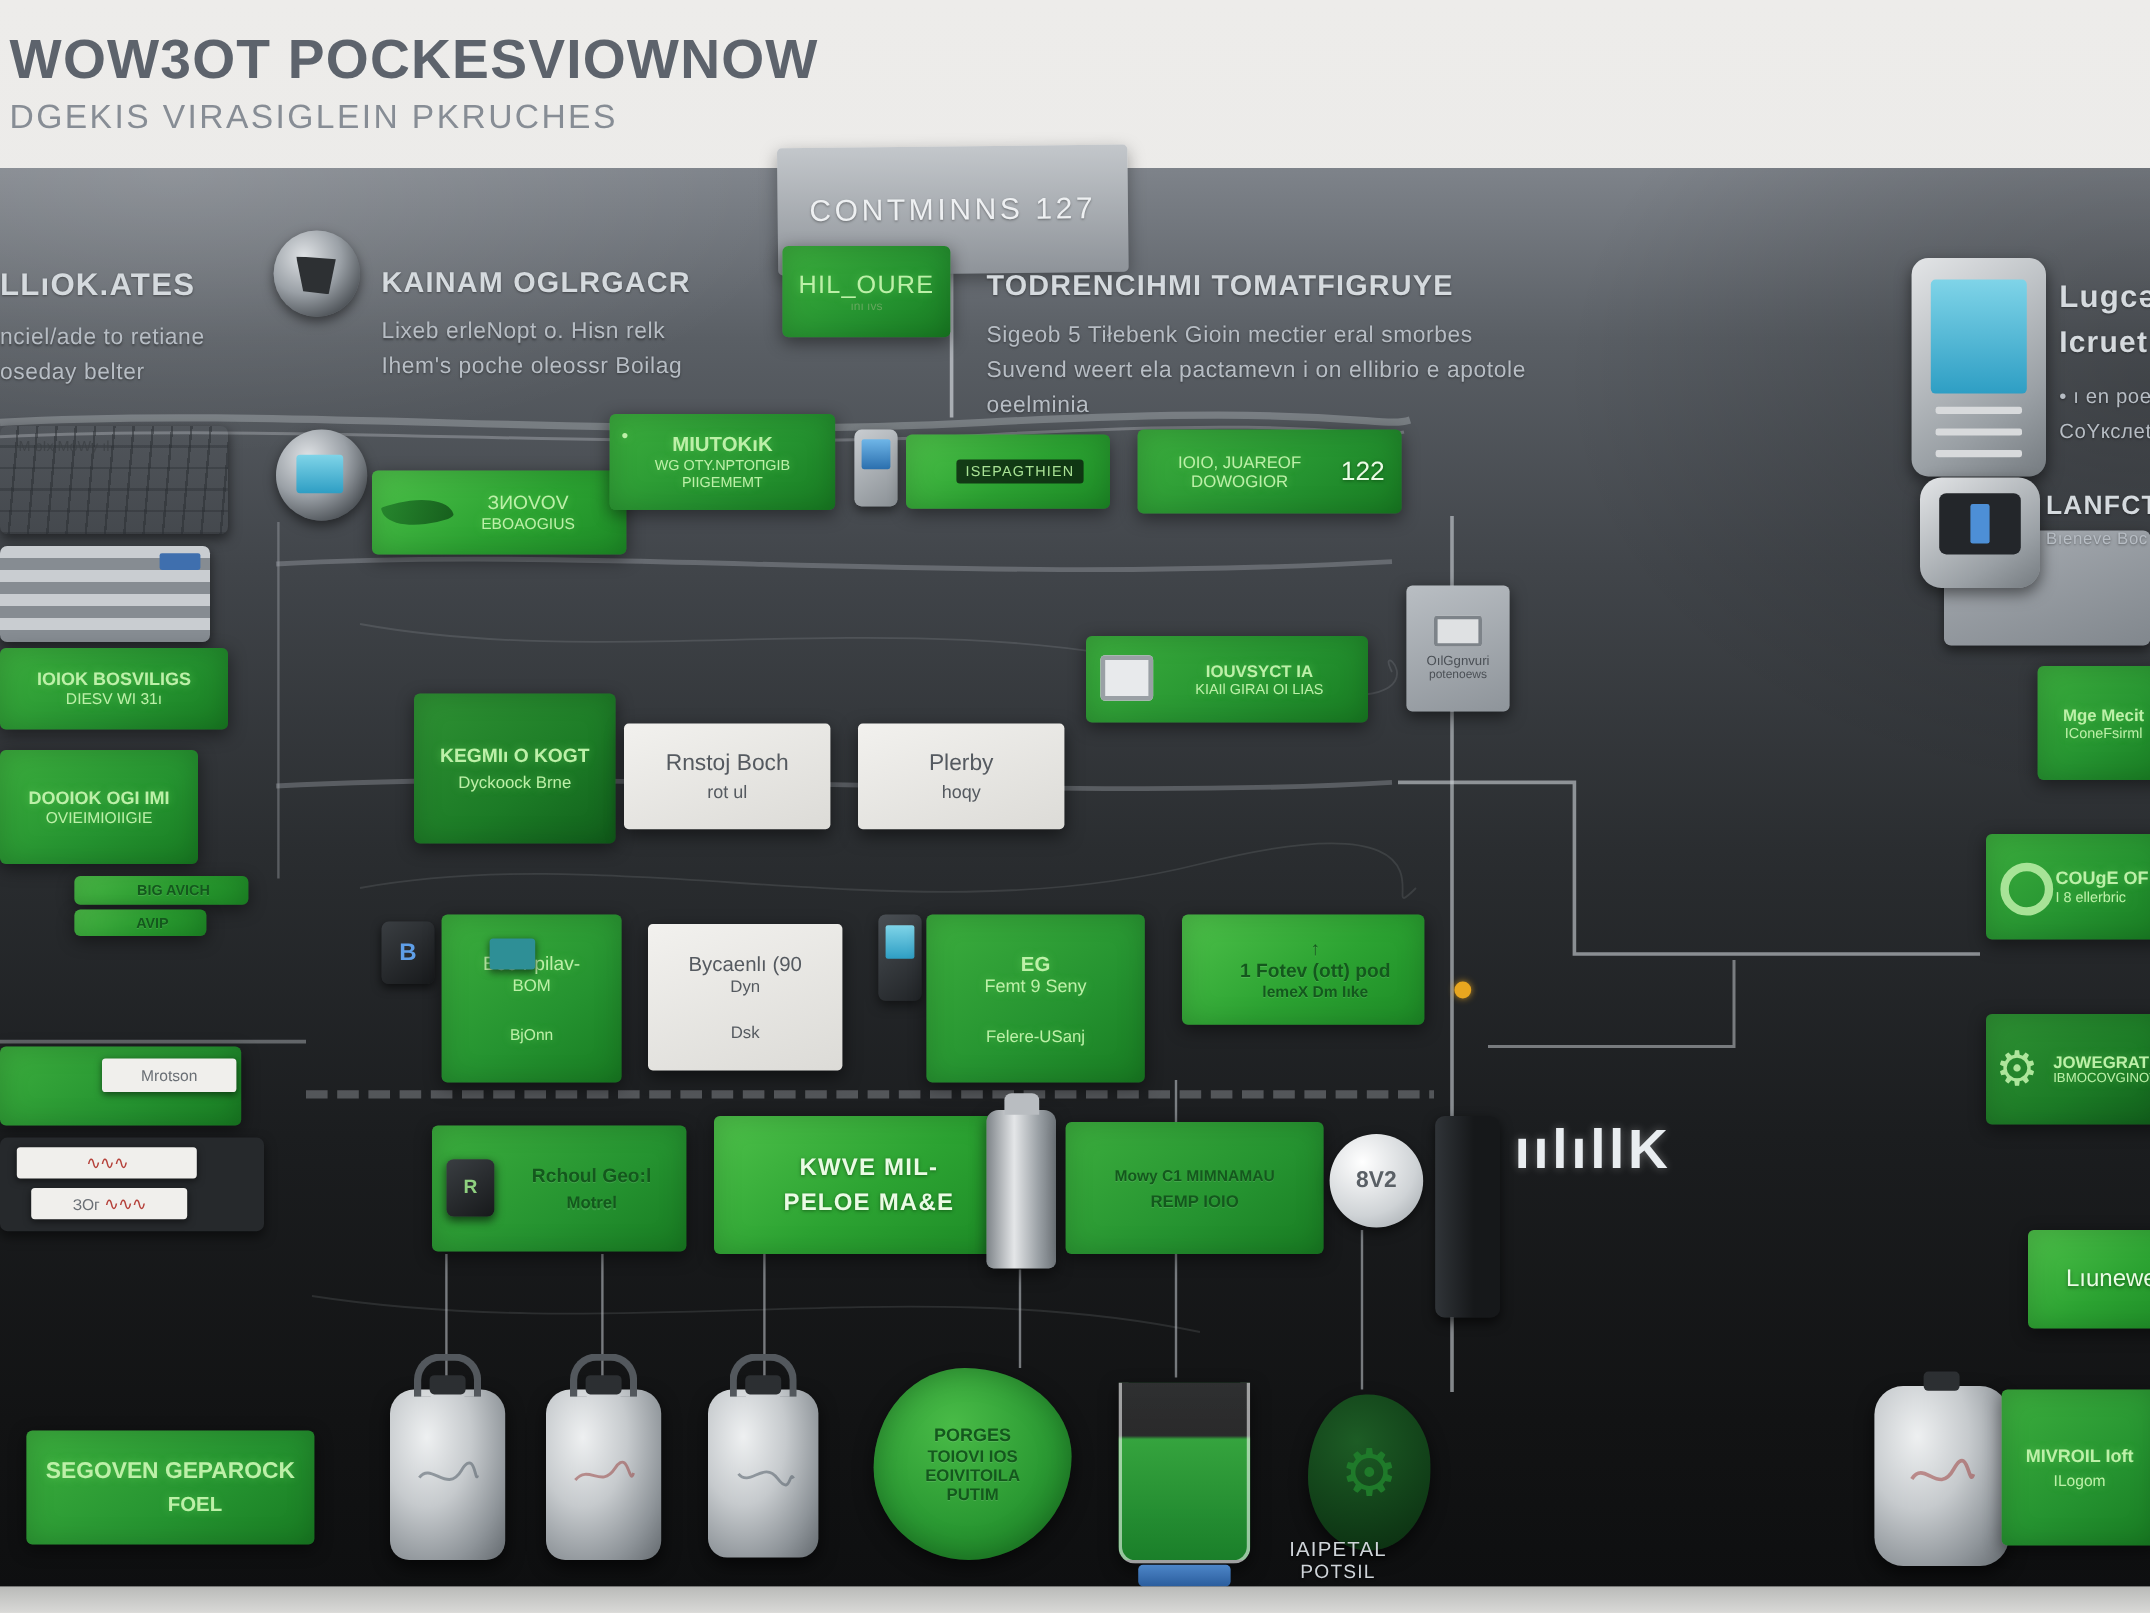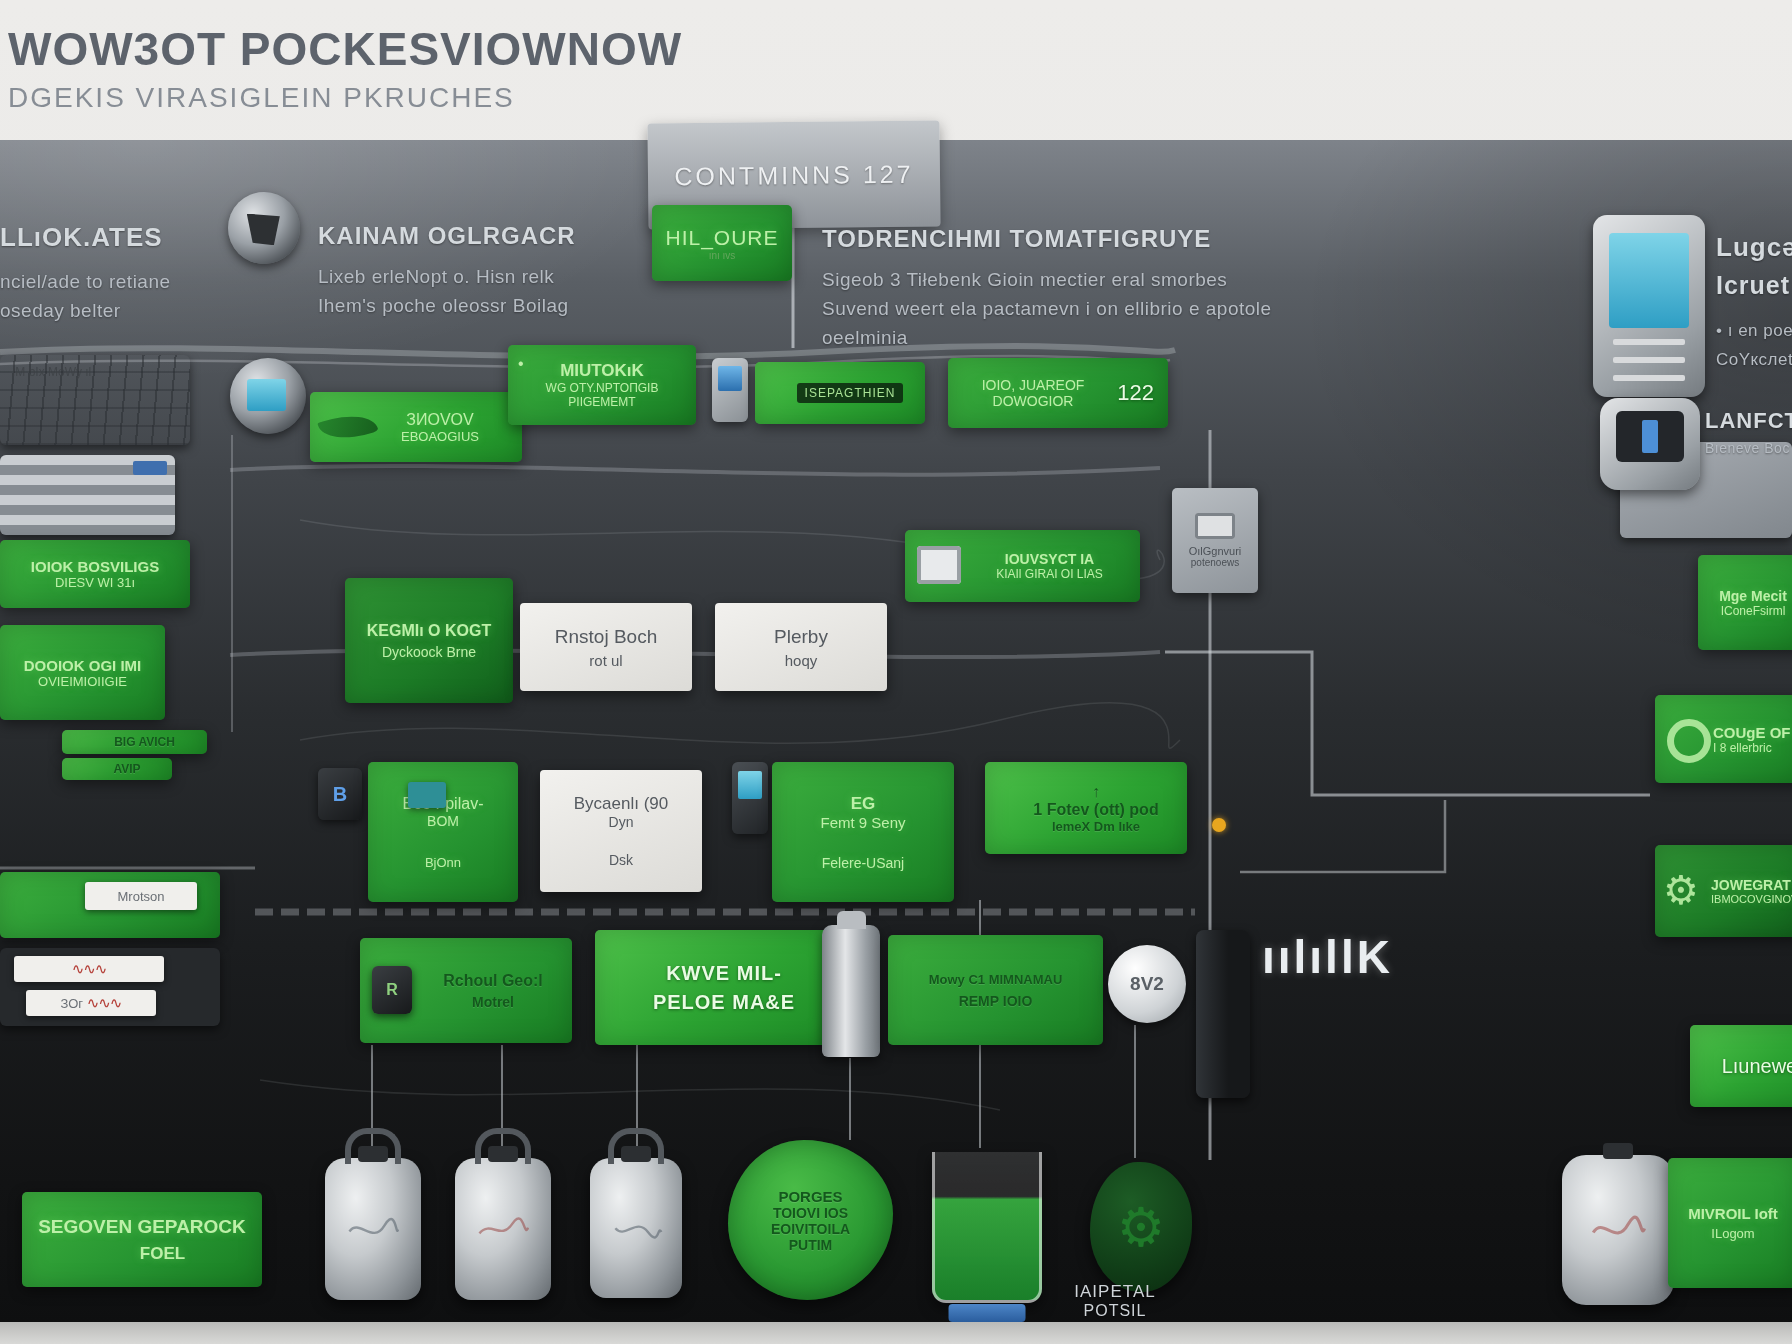"Sigeob 3 Tiłebenk Gioin mectier" div.sec-desc { text: 3 -> 5 }
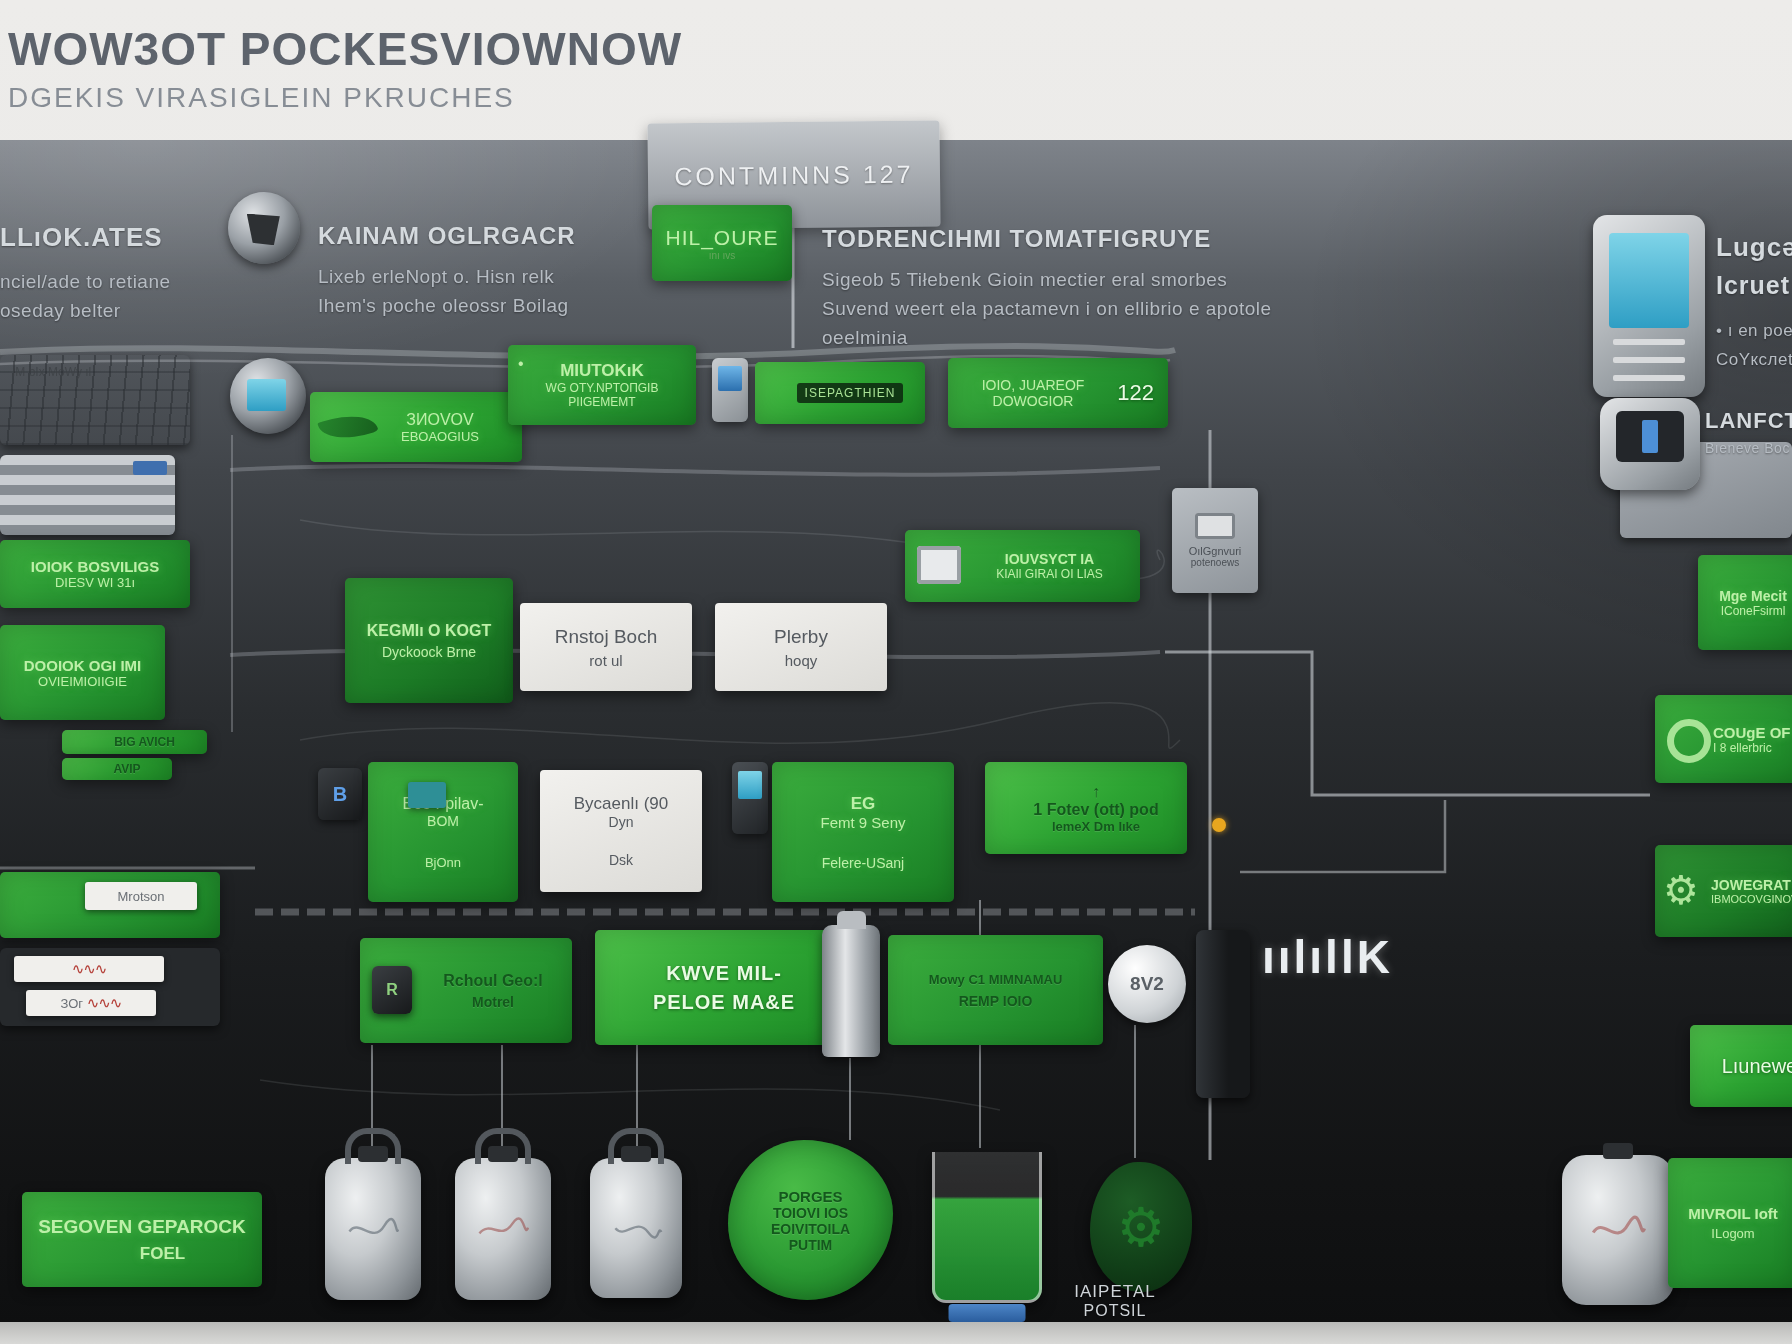"Mrotson" div.abs { width: 220px -> 201px }
